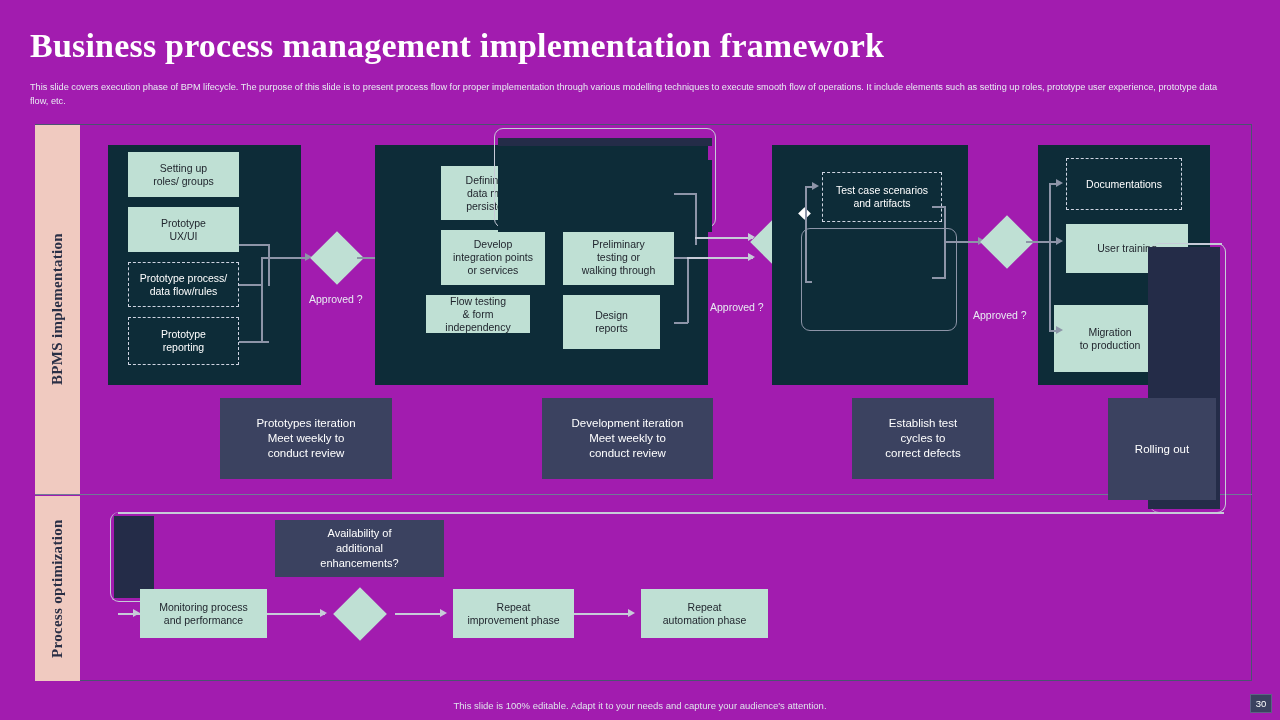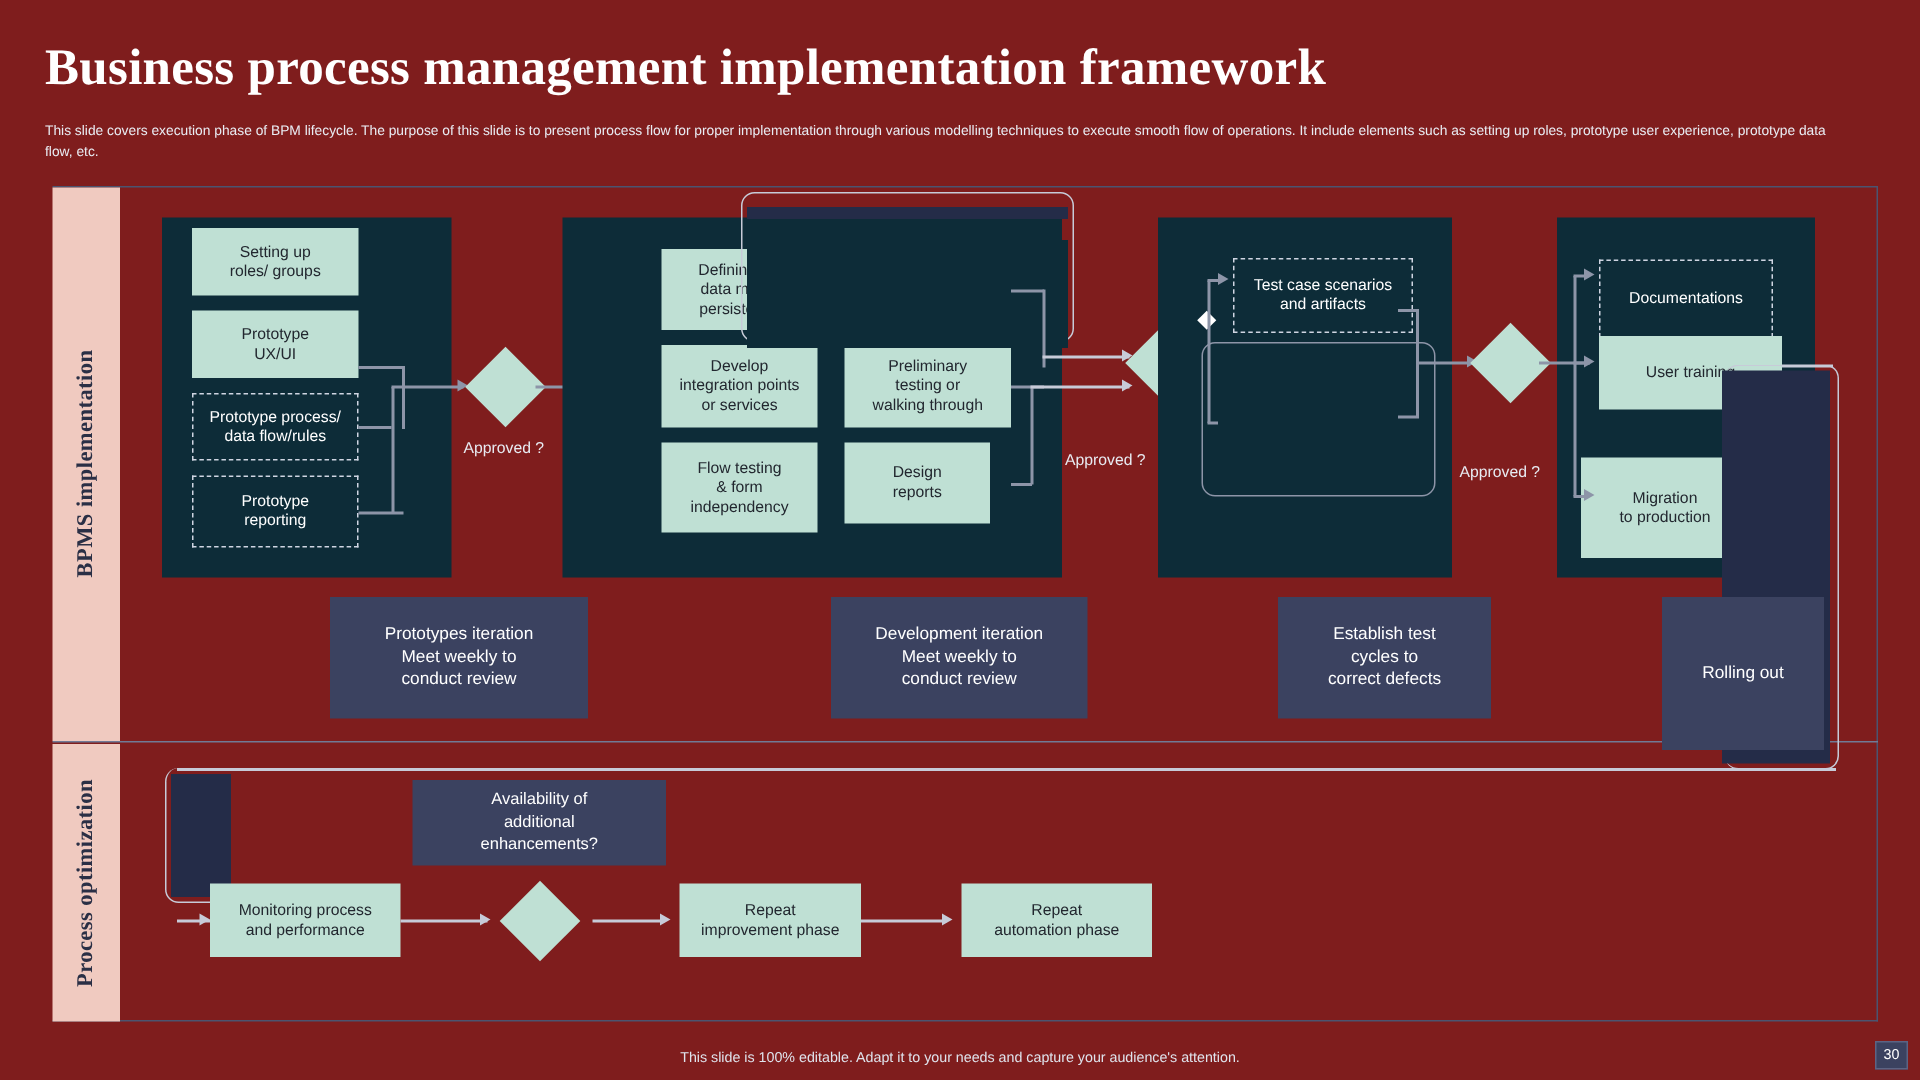"Business process management" #slide { background: #7f1d1d -> #a21caf }
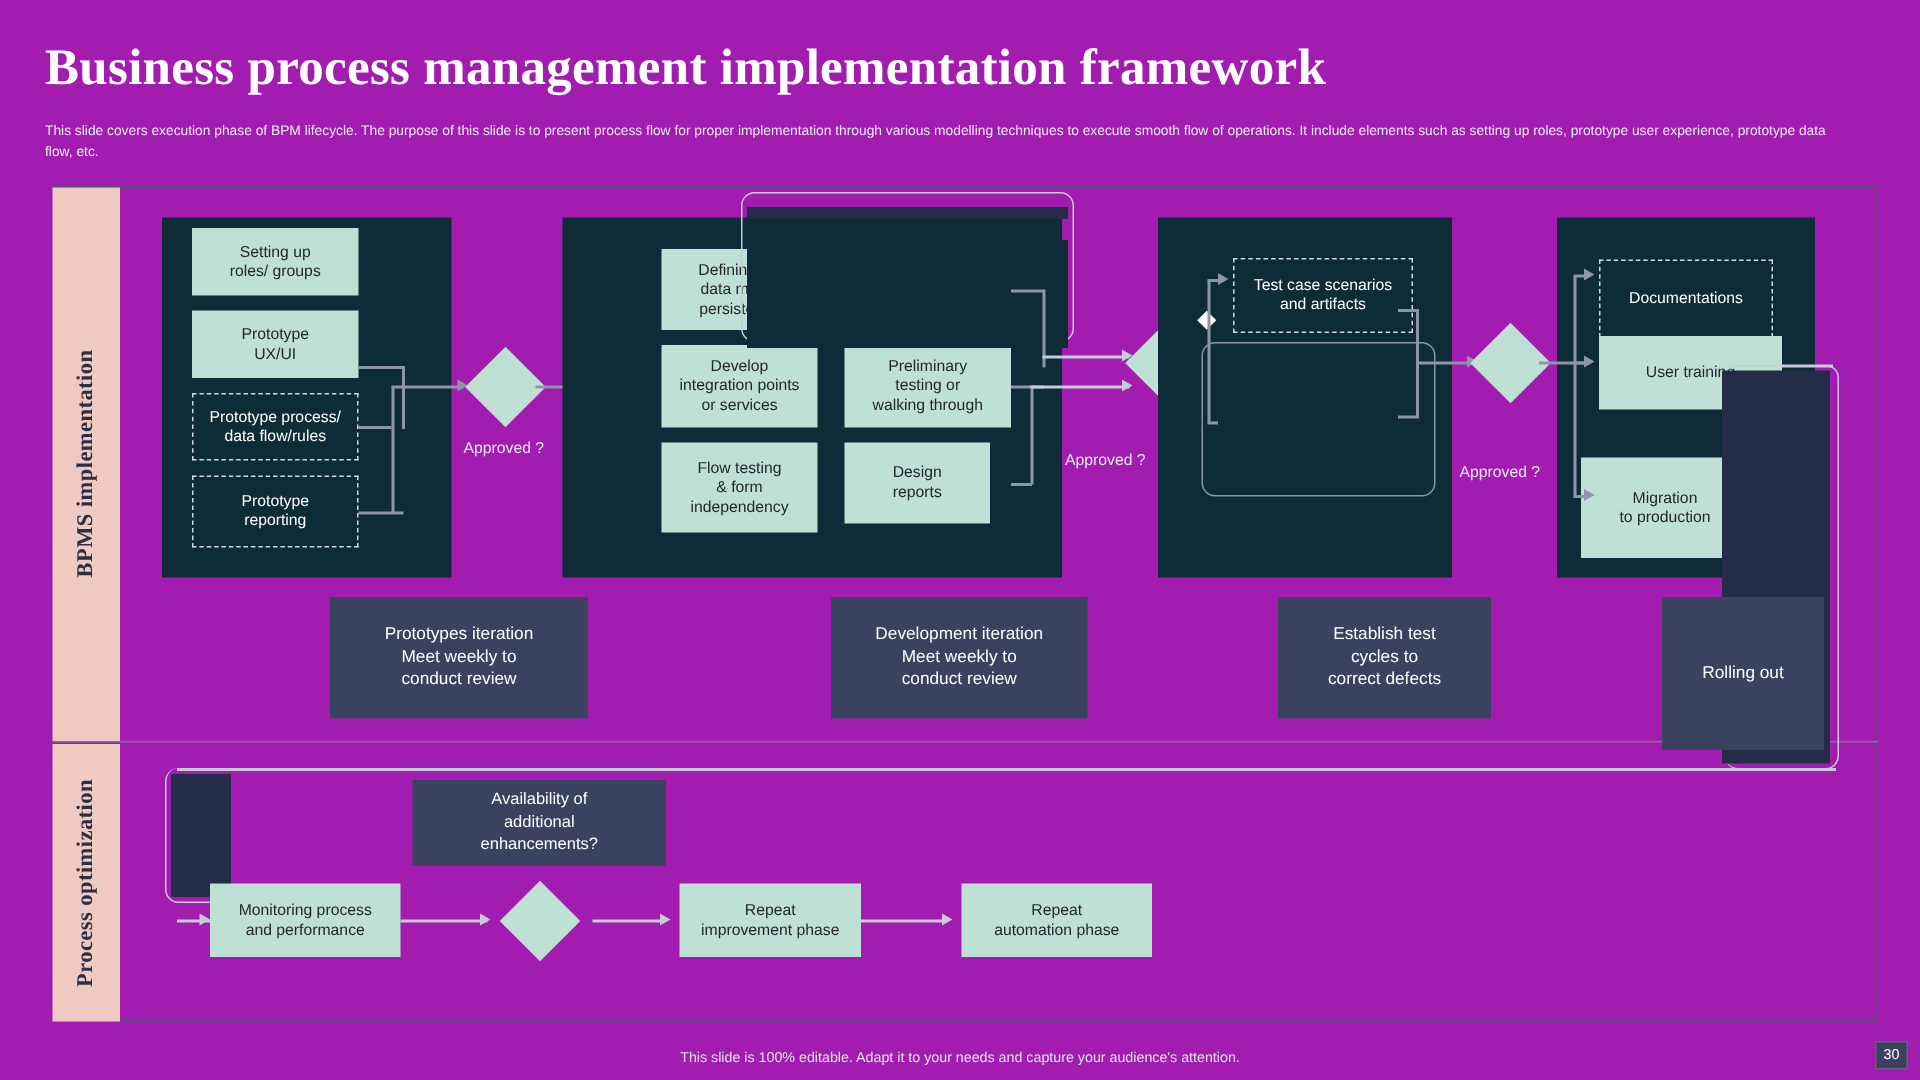"Documentations" div.node { top: 173px -> 158px }
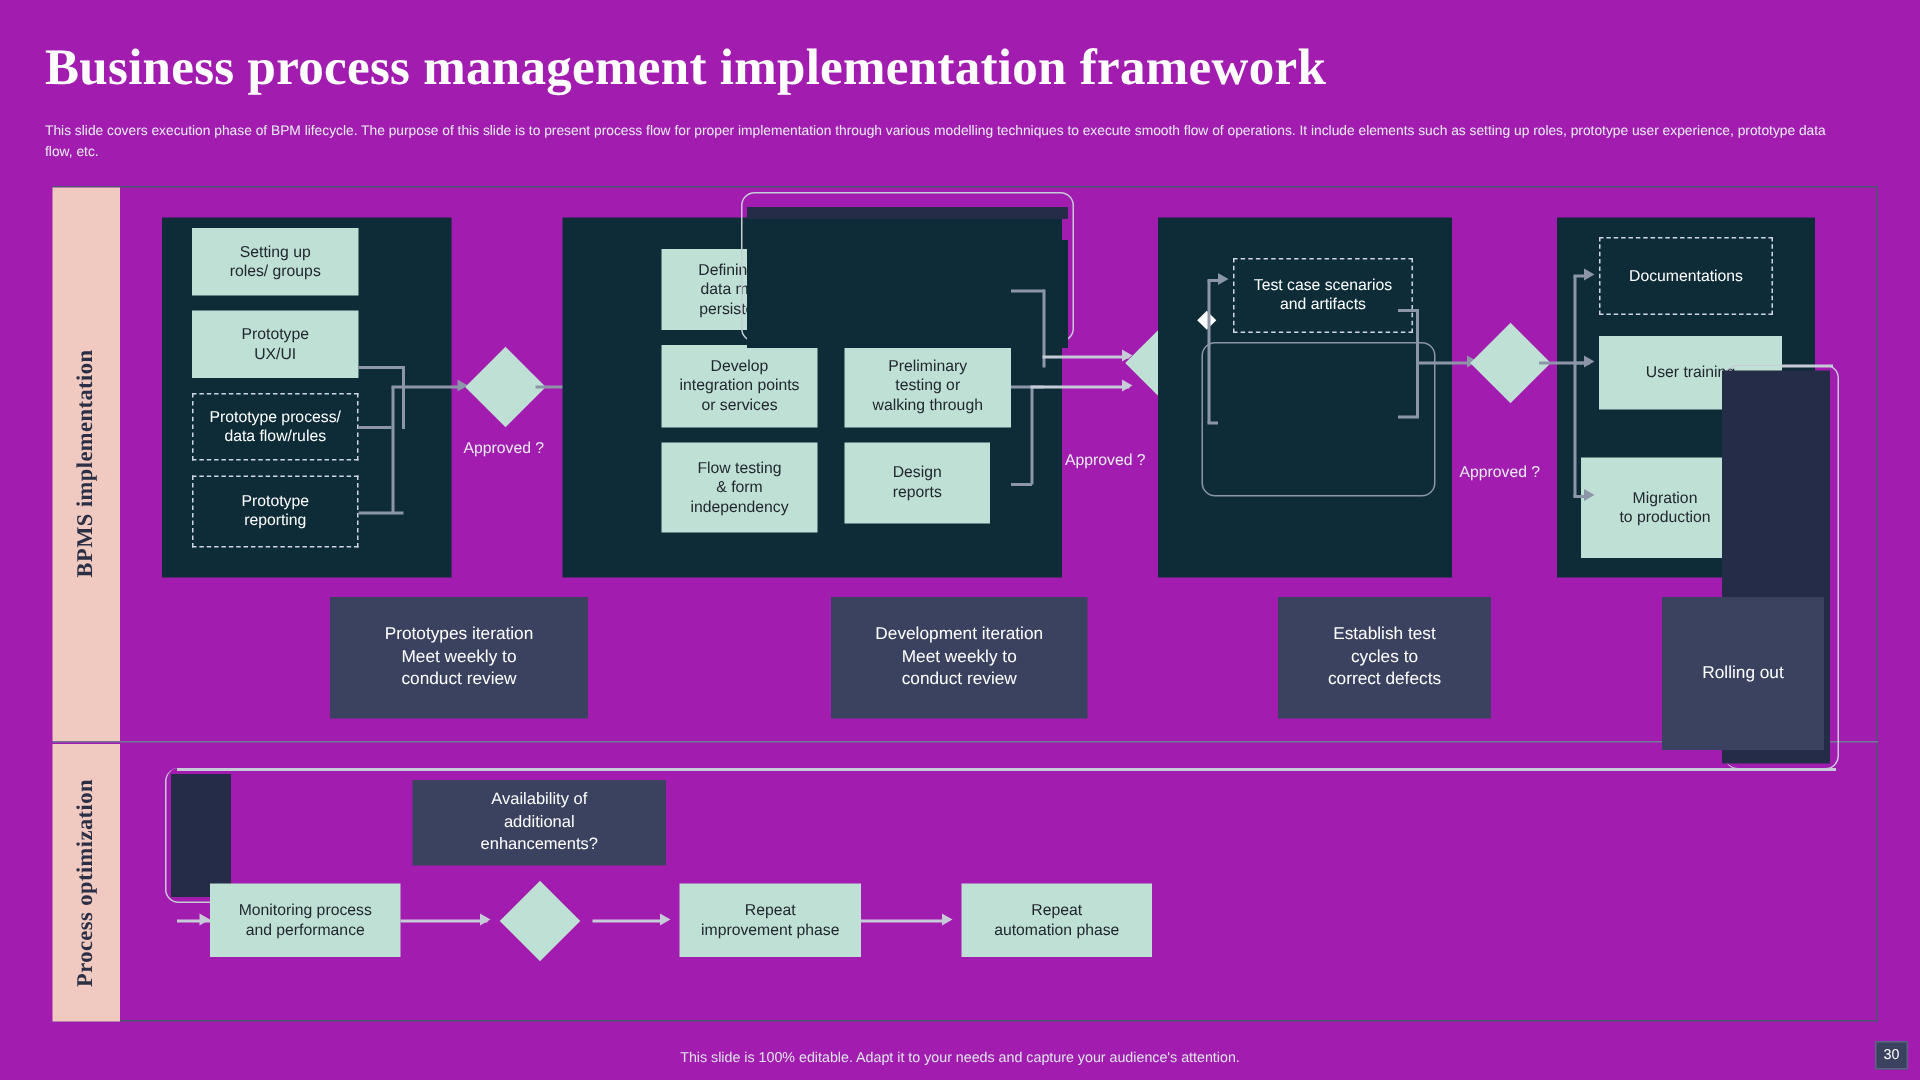"Flow testing" div.node { height: 60px -> 38px; left: 441px -> 426px }
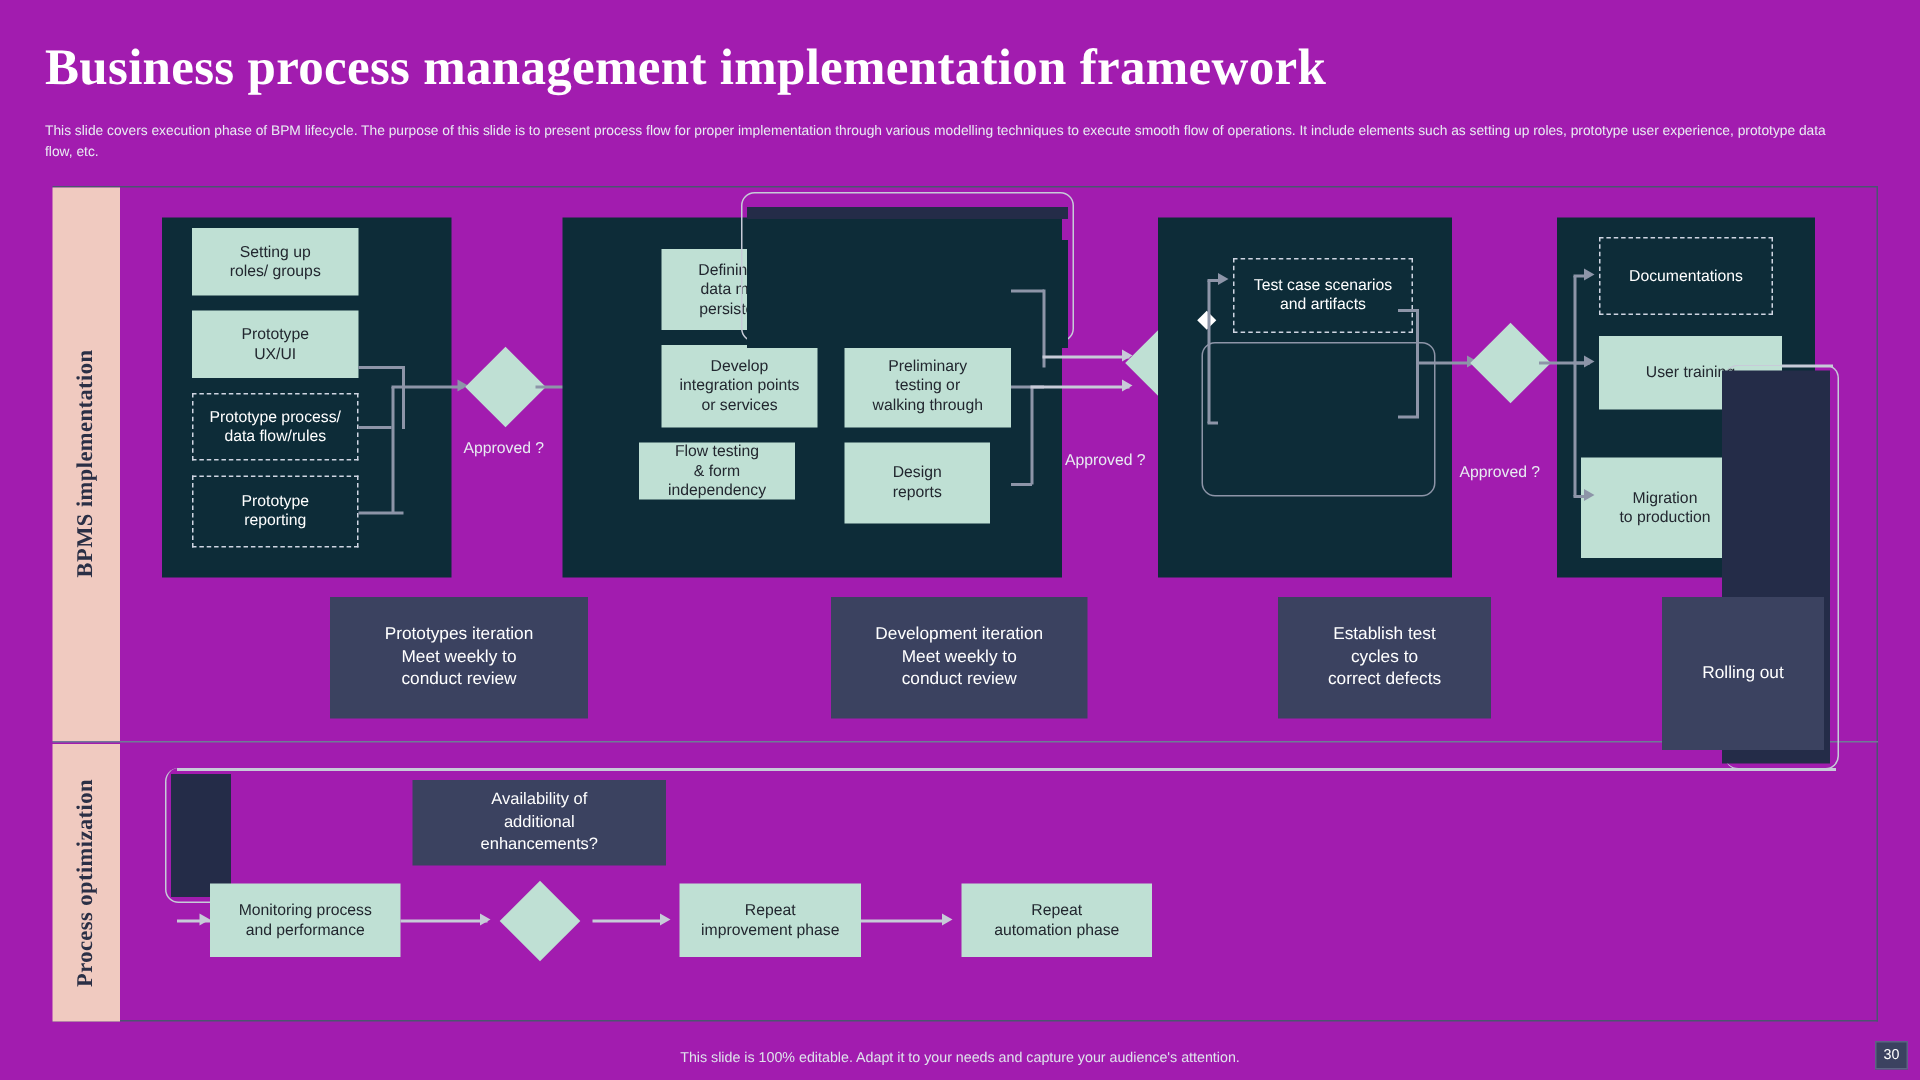"Development iteration" div.caption { left: 554px -> 542px }
